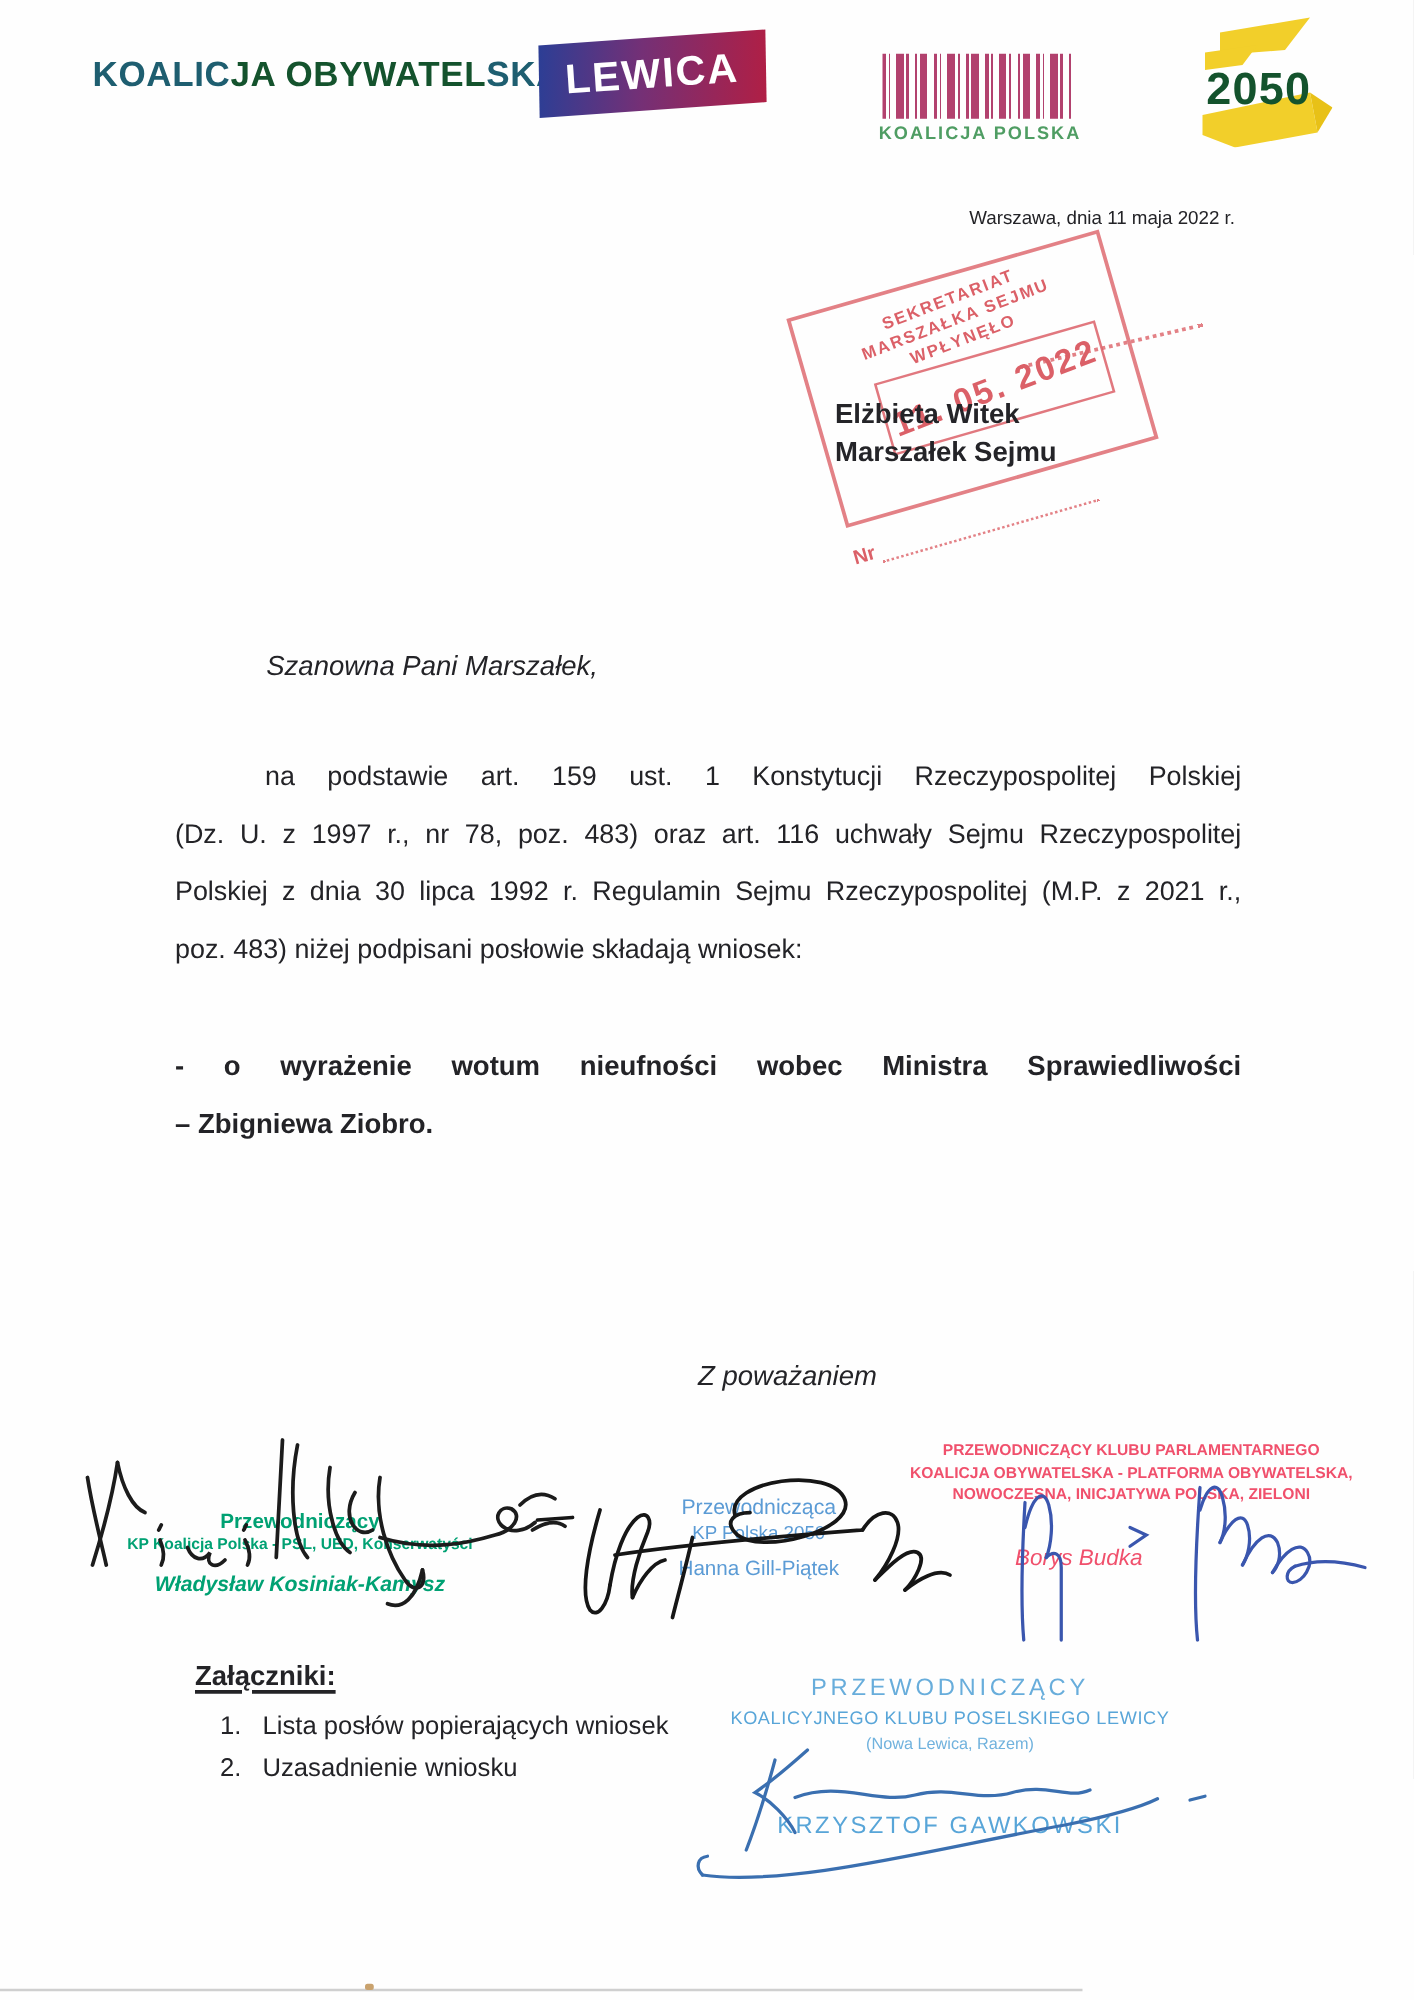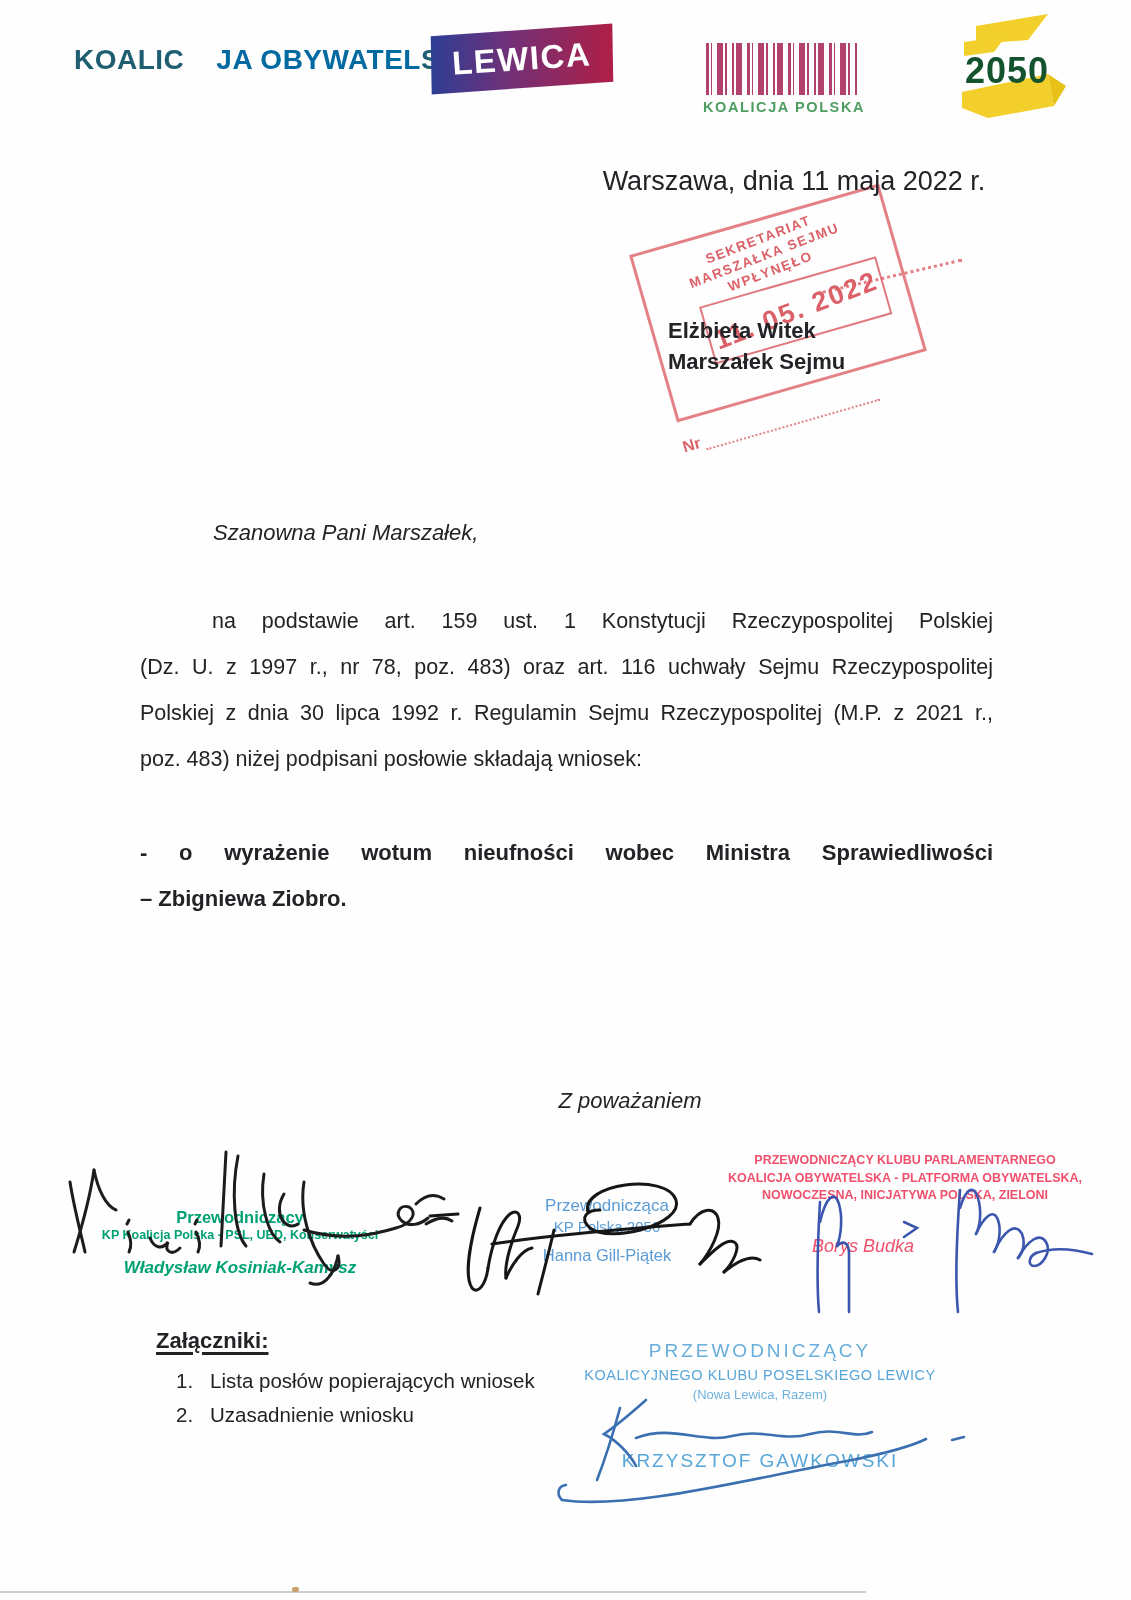"JA OBYWATEL" .ko-pink { color: #0369a1 -> #14532d; margin-left: 32px -> none }
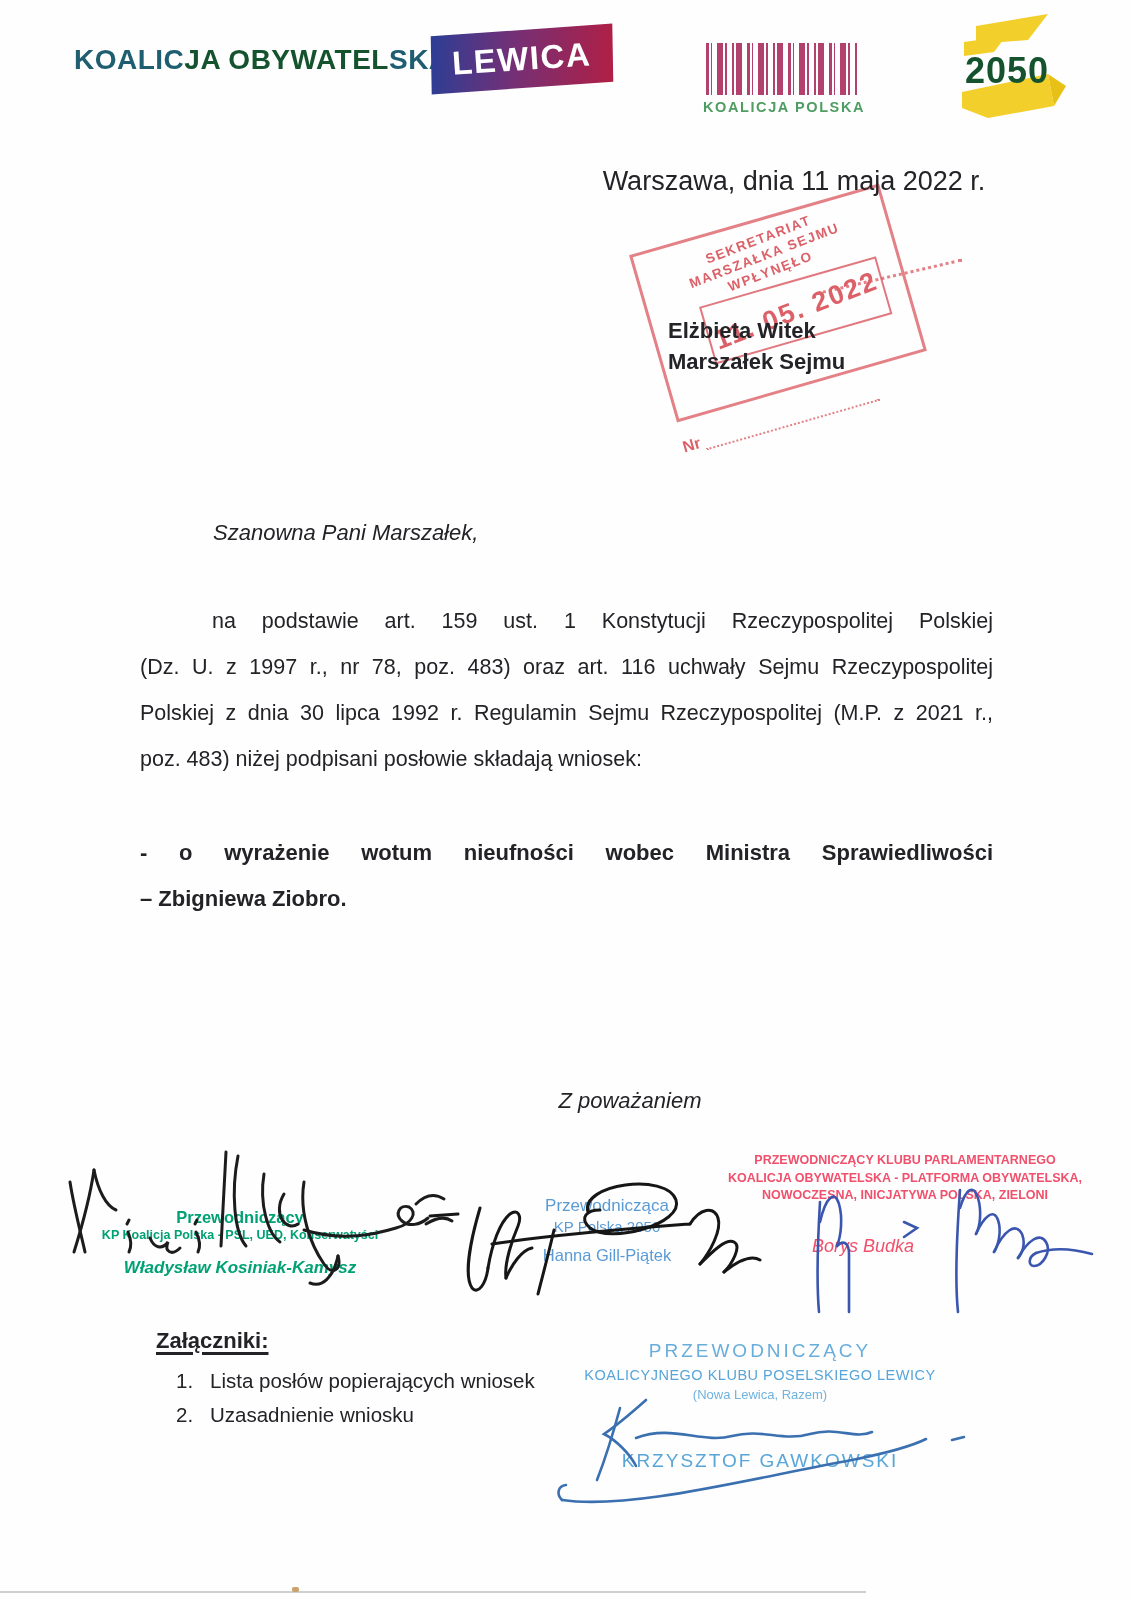"Warszawa, dnia 11 maja 2022" .date-line { font-size: 27px -> 15px; text-align: center -> right }
